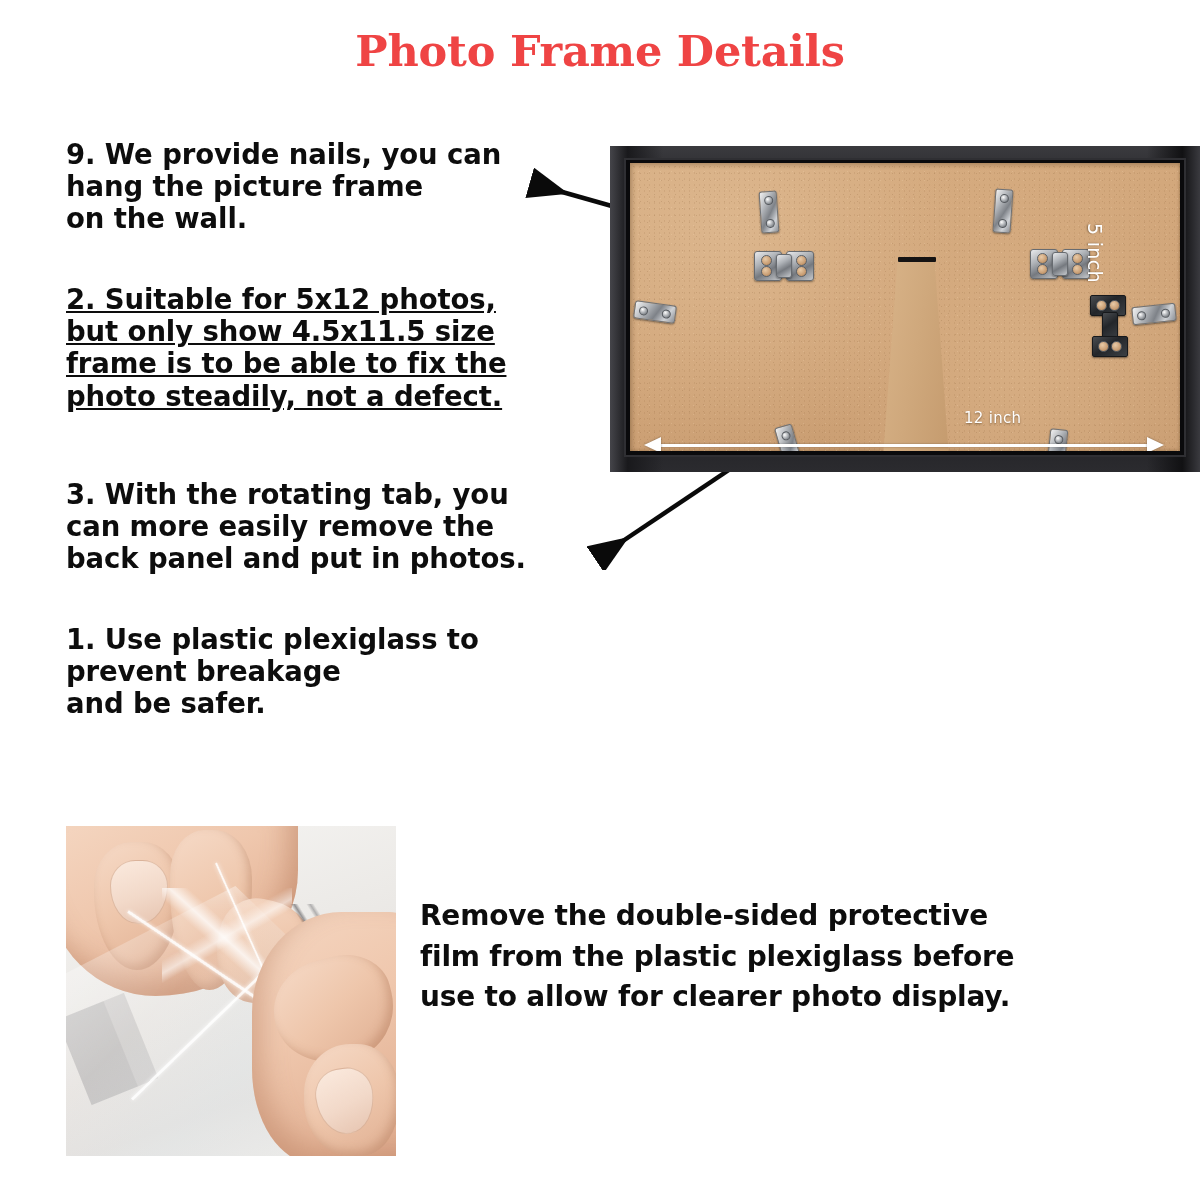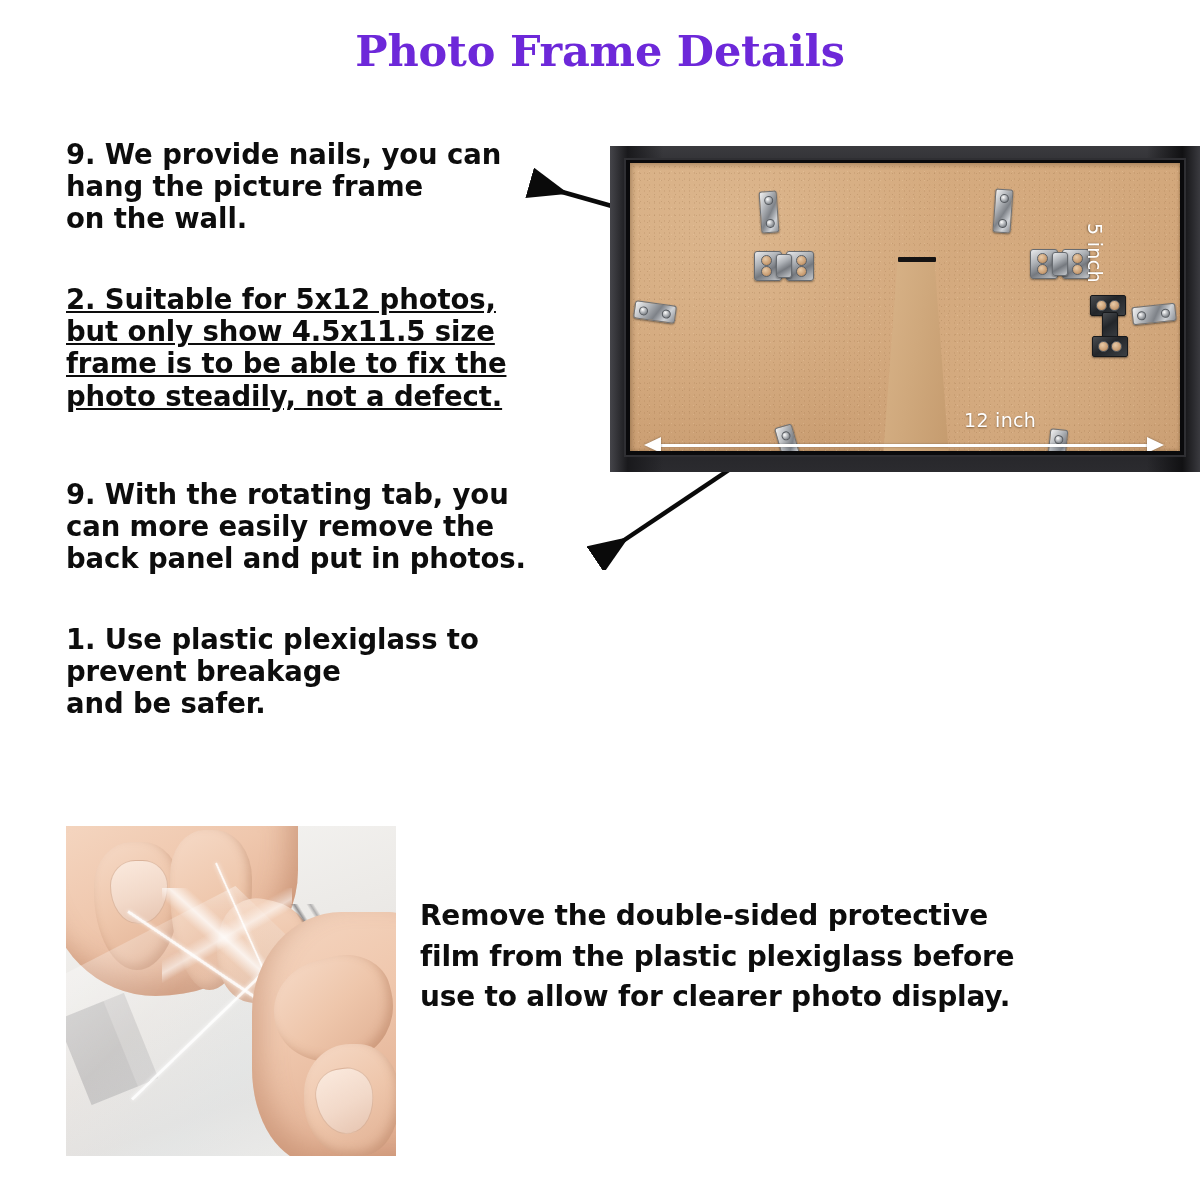"Photo Frame Details" #page-title { color: #6d28d9 -> #ef4444 }
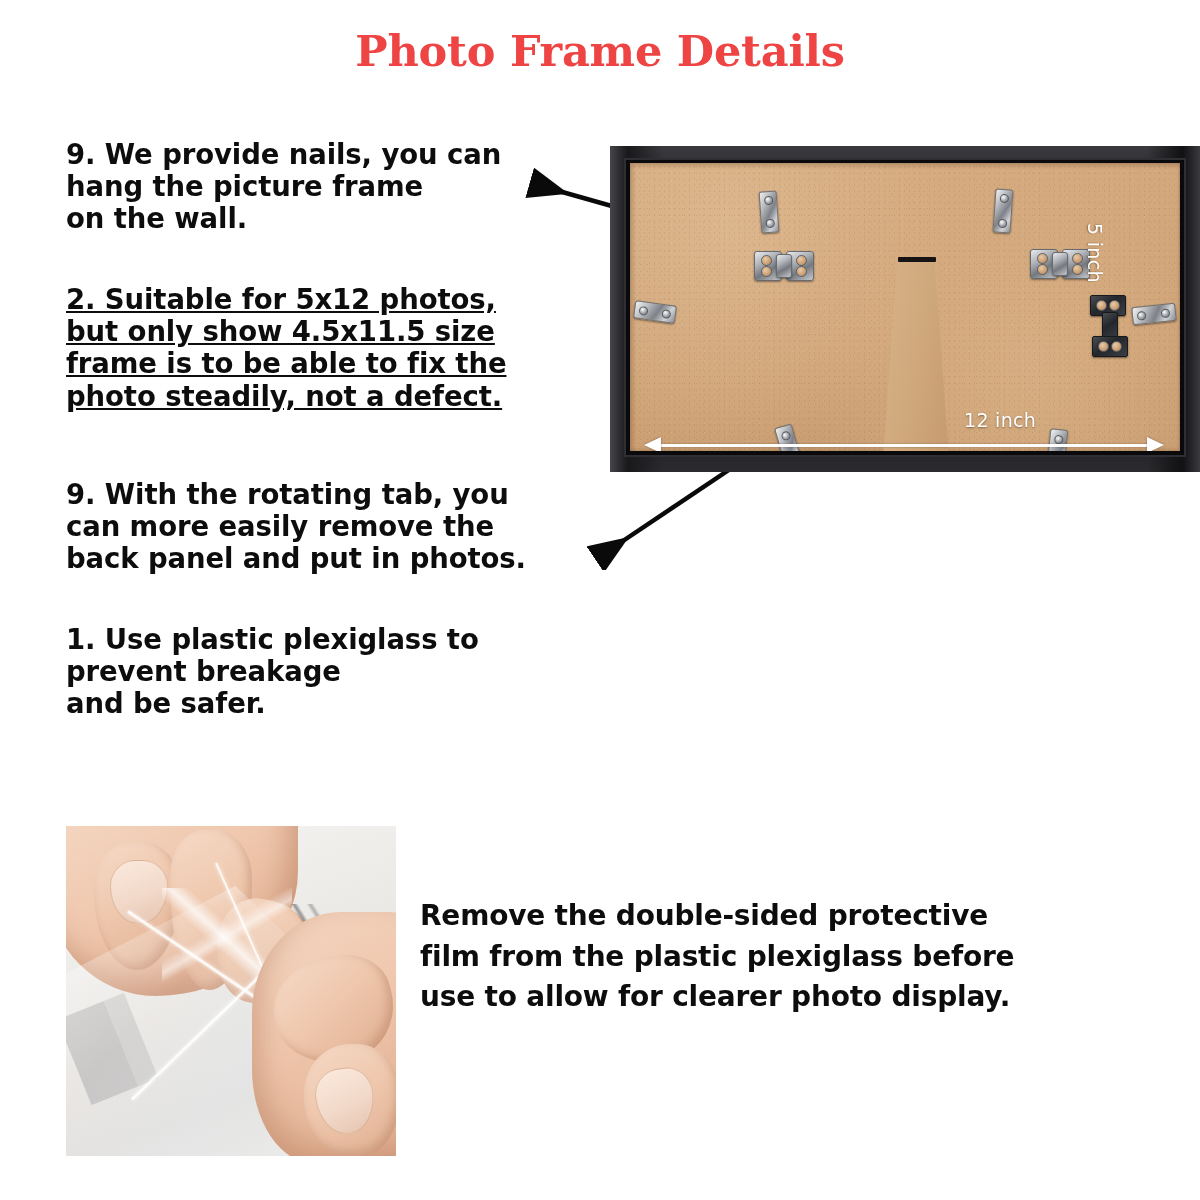"12 inch" #dim-width-label { font-size: 19px -> 15px }
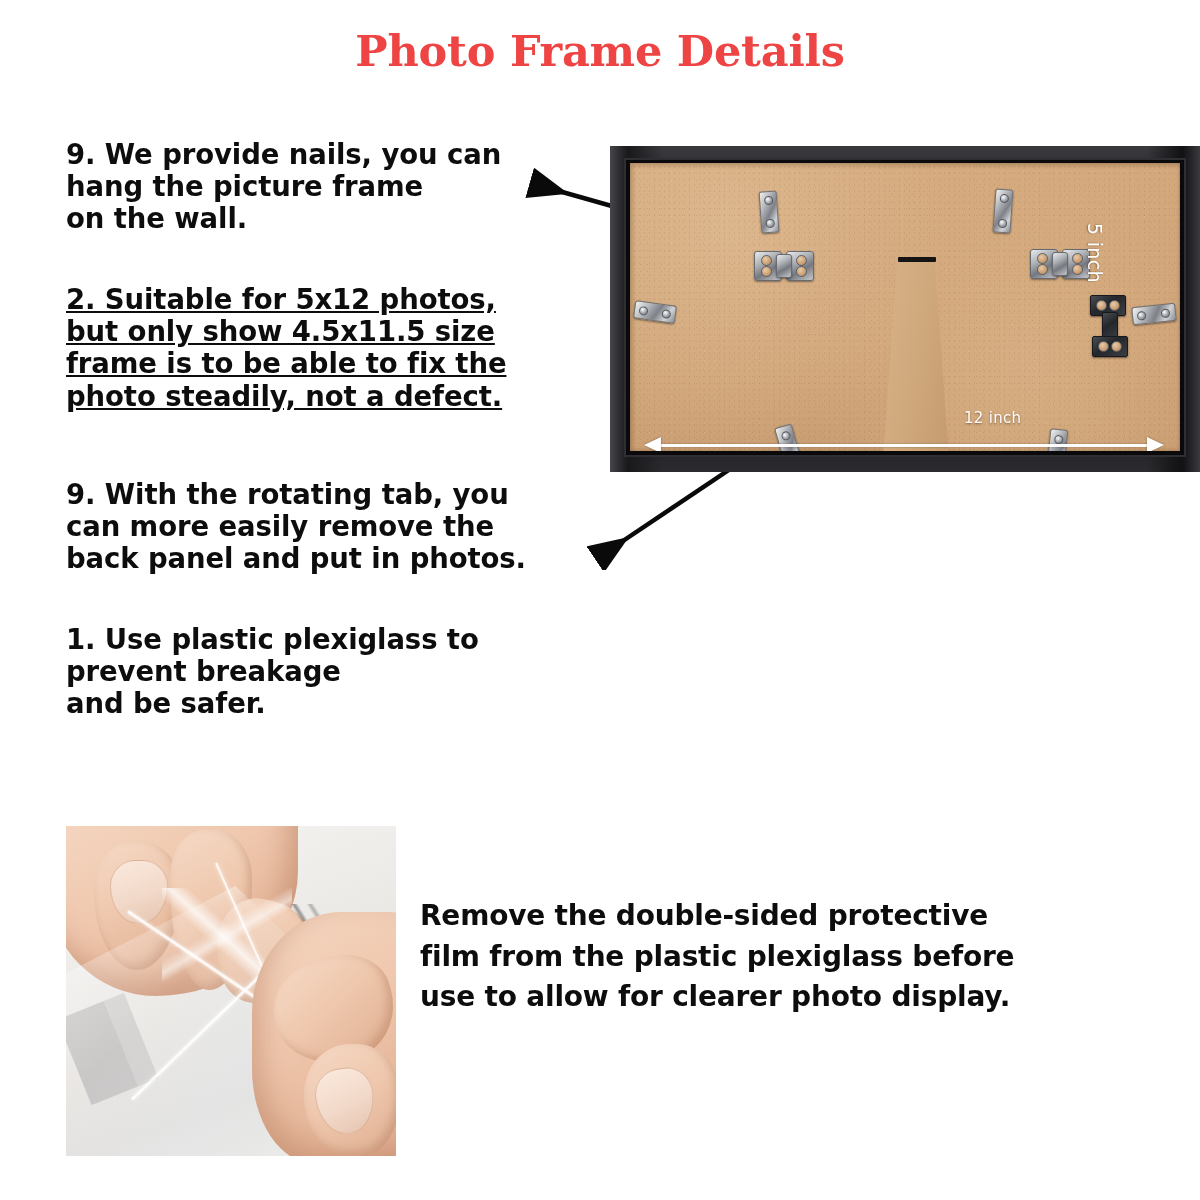"9. With the rotating tab," div.bullet { text: 9 -> 3 }
